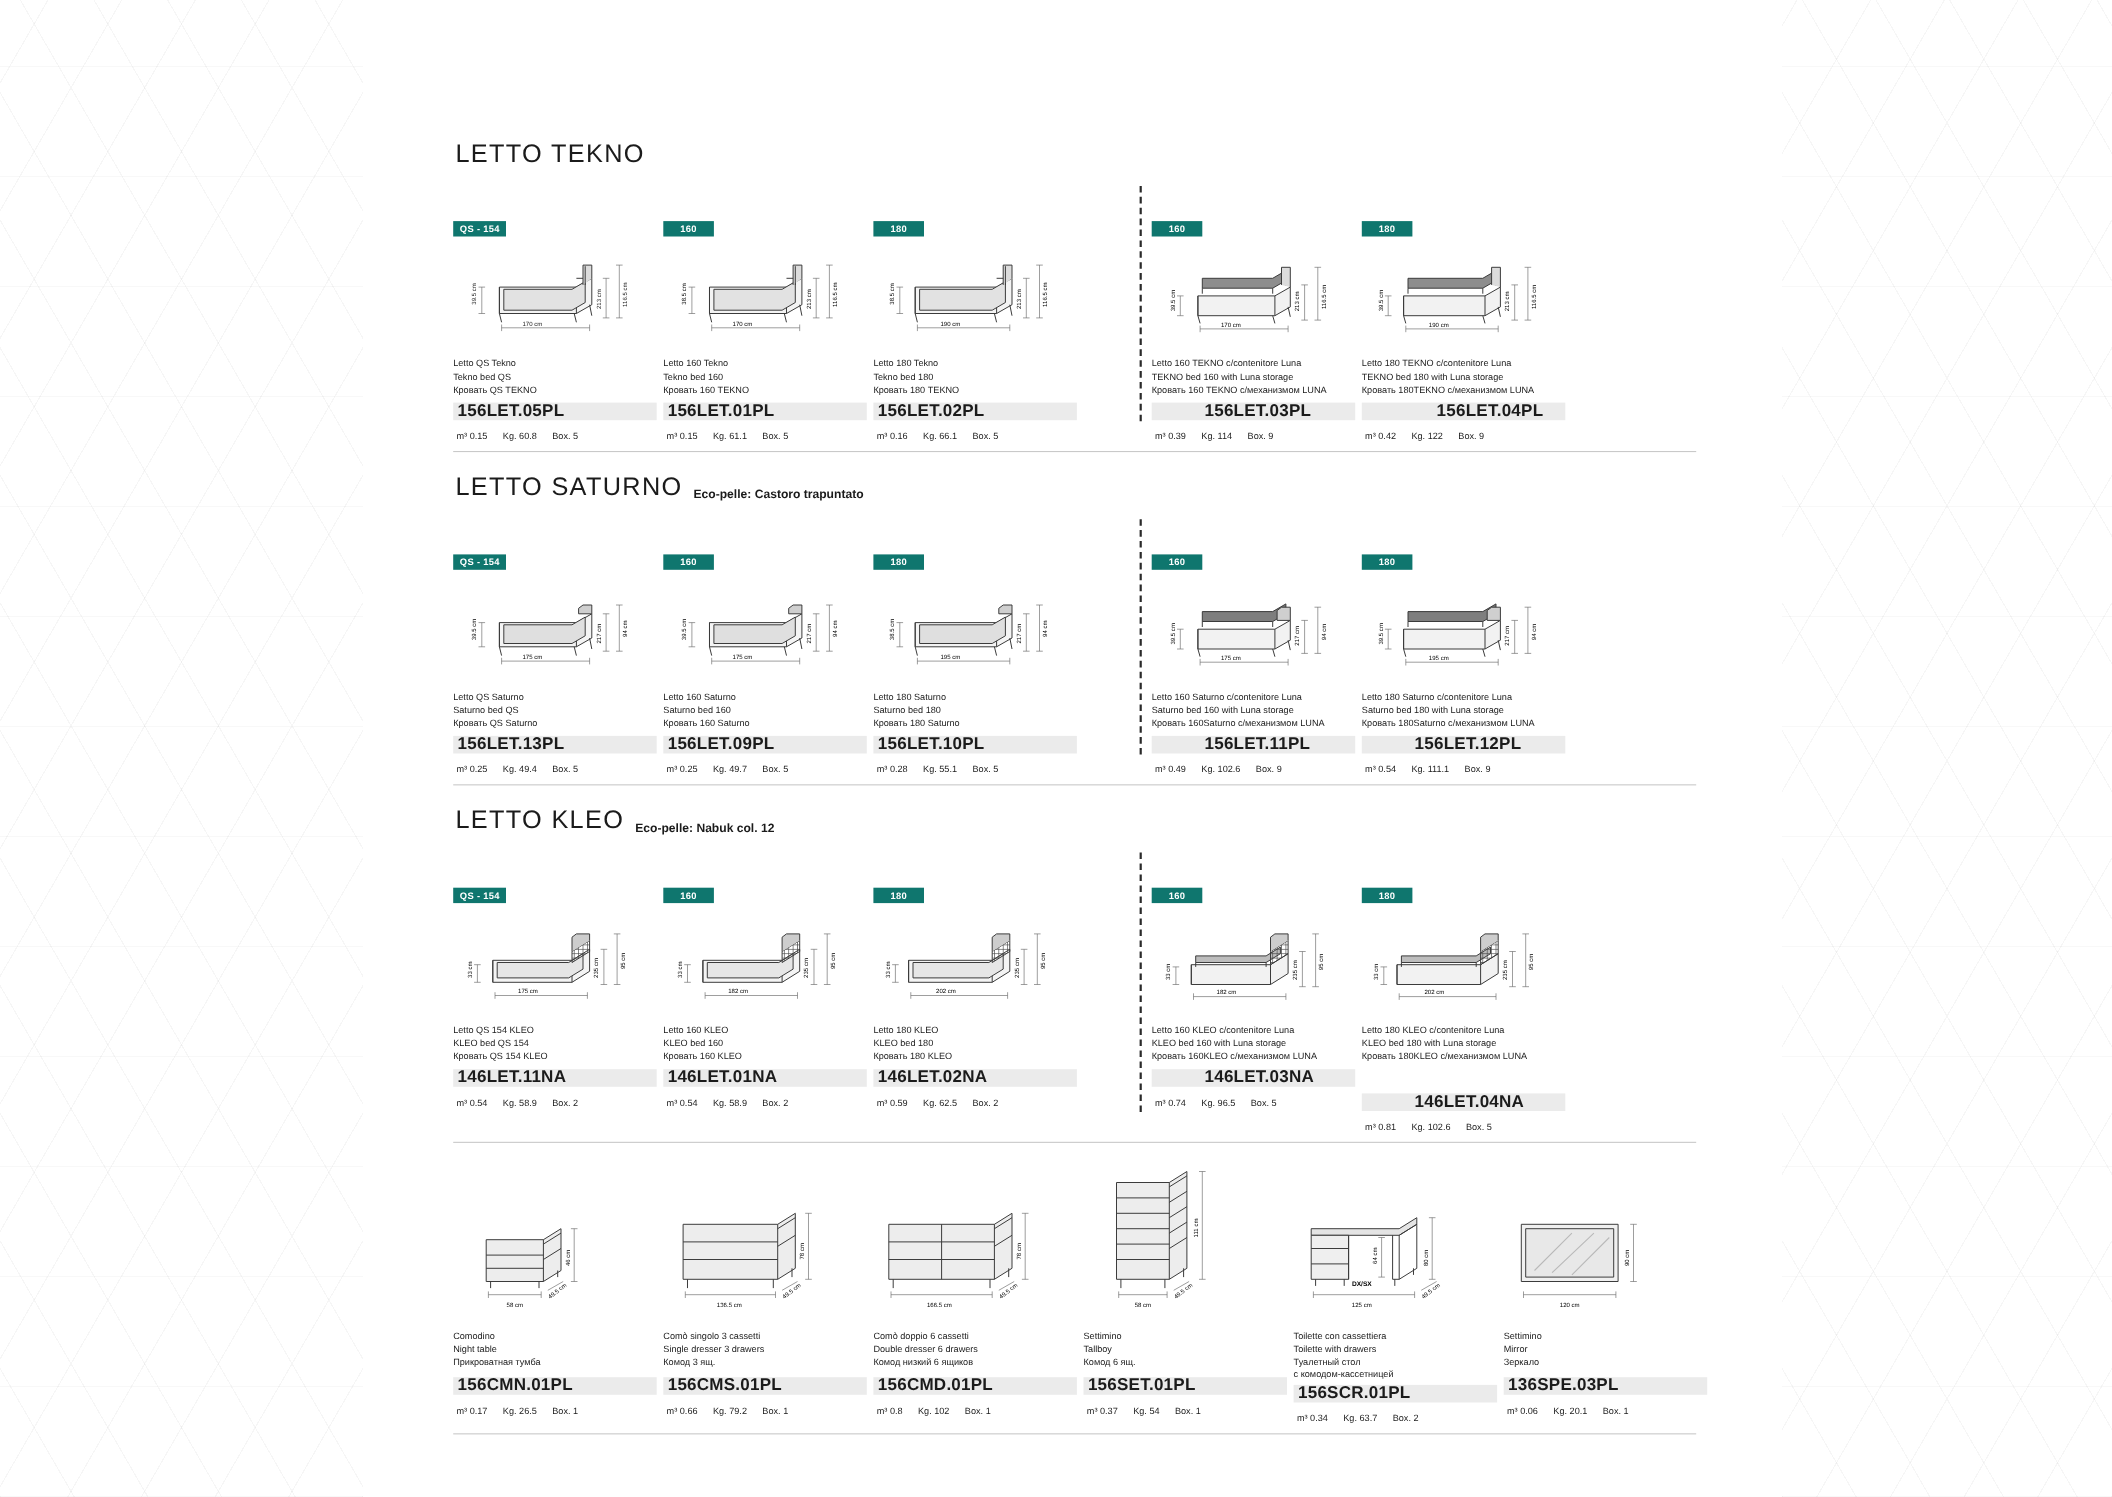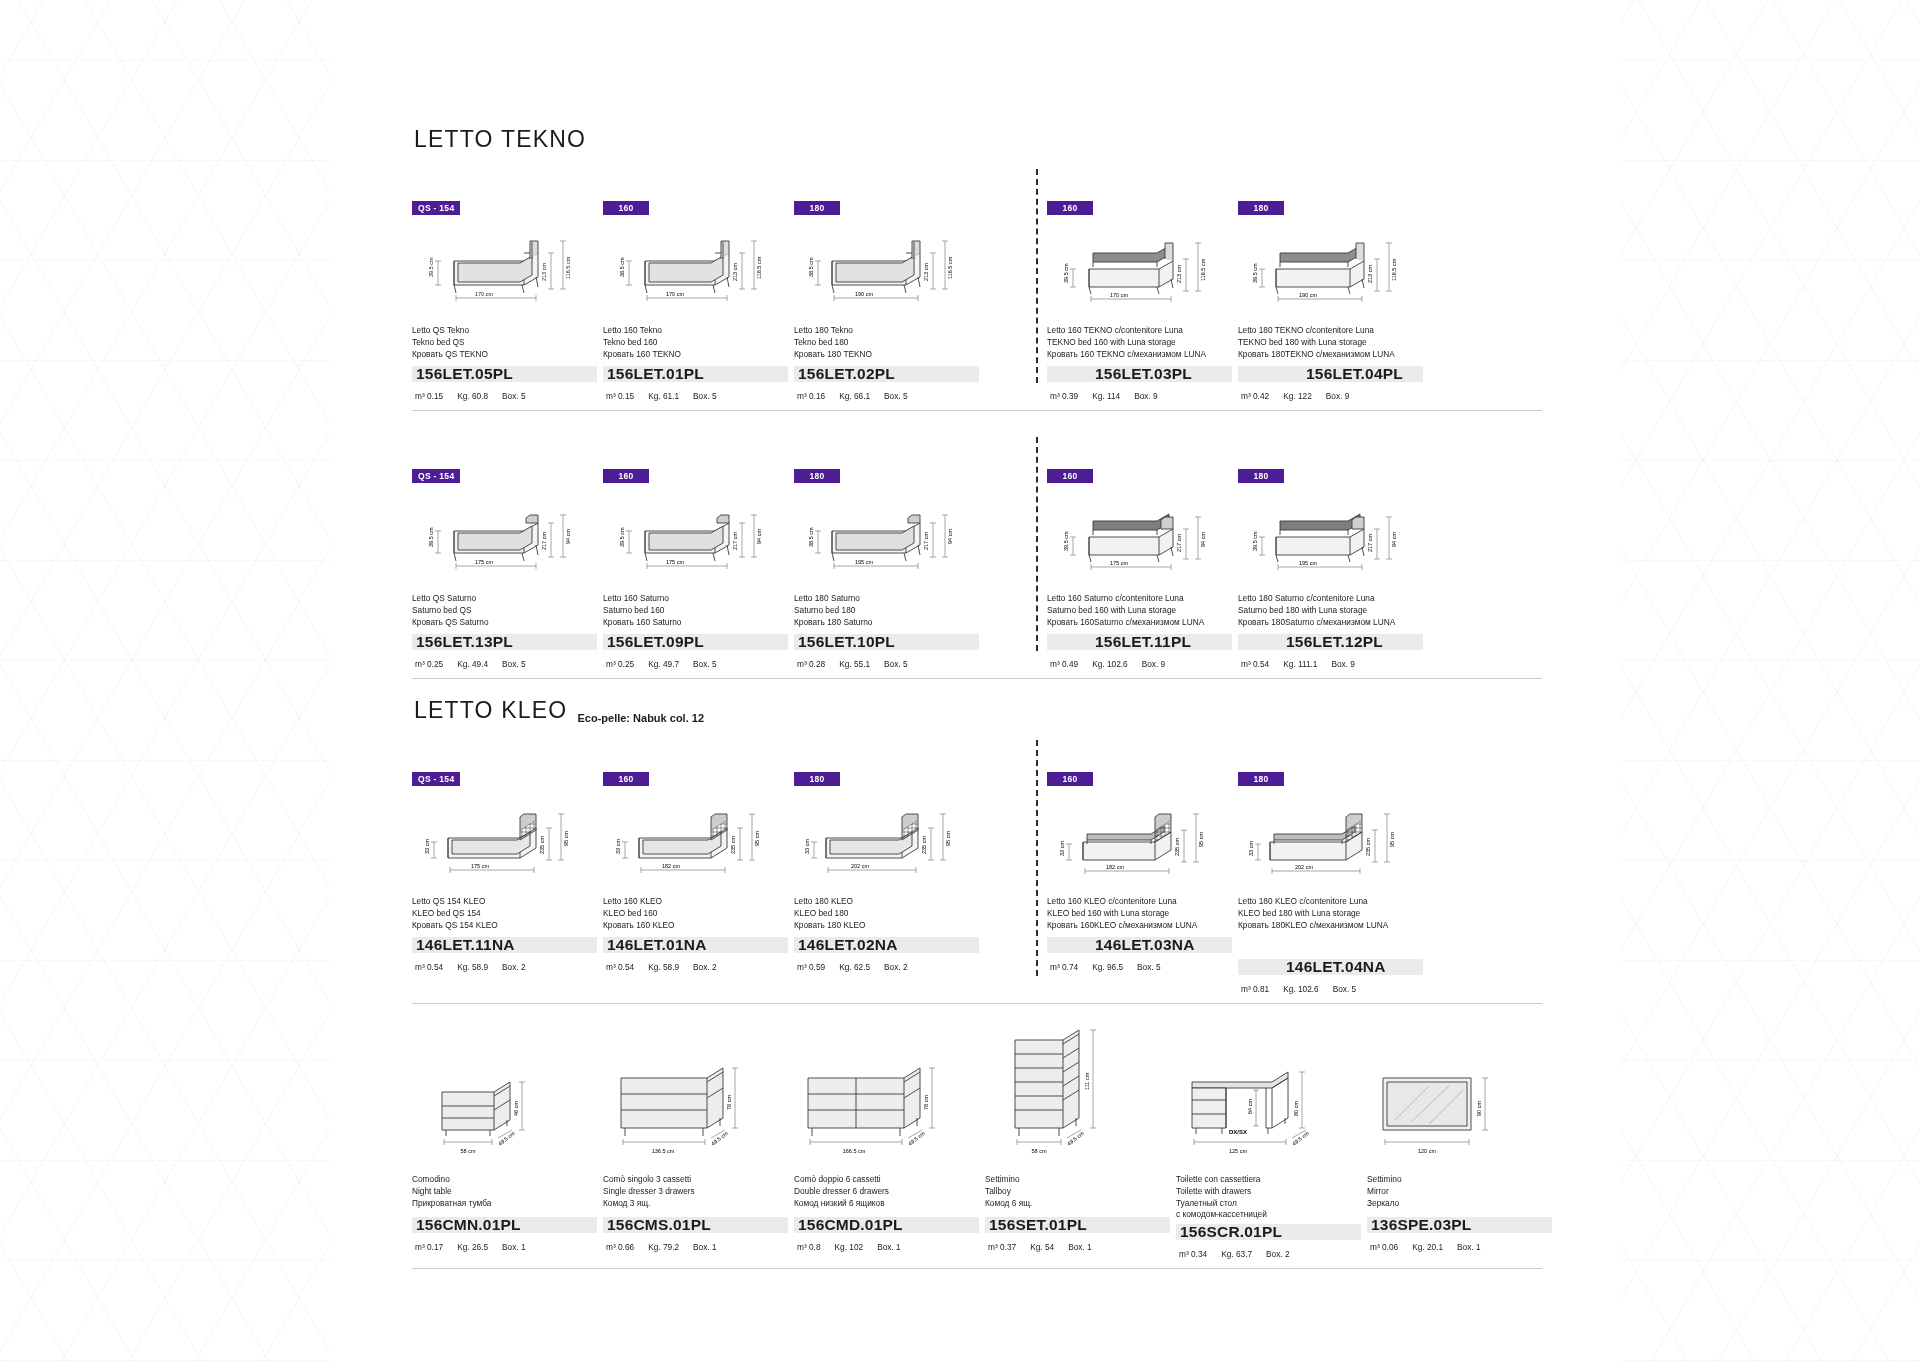"QS - 154" .tag { background: #4c1d95 -> #0f766e }
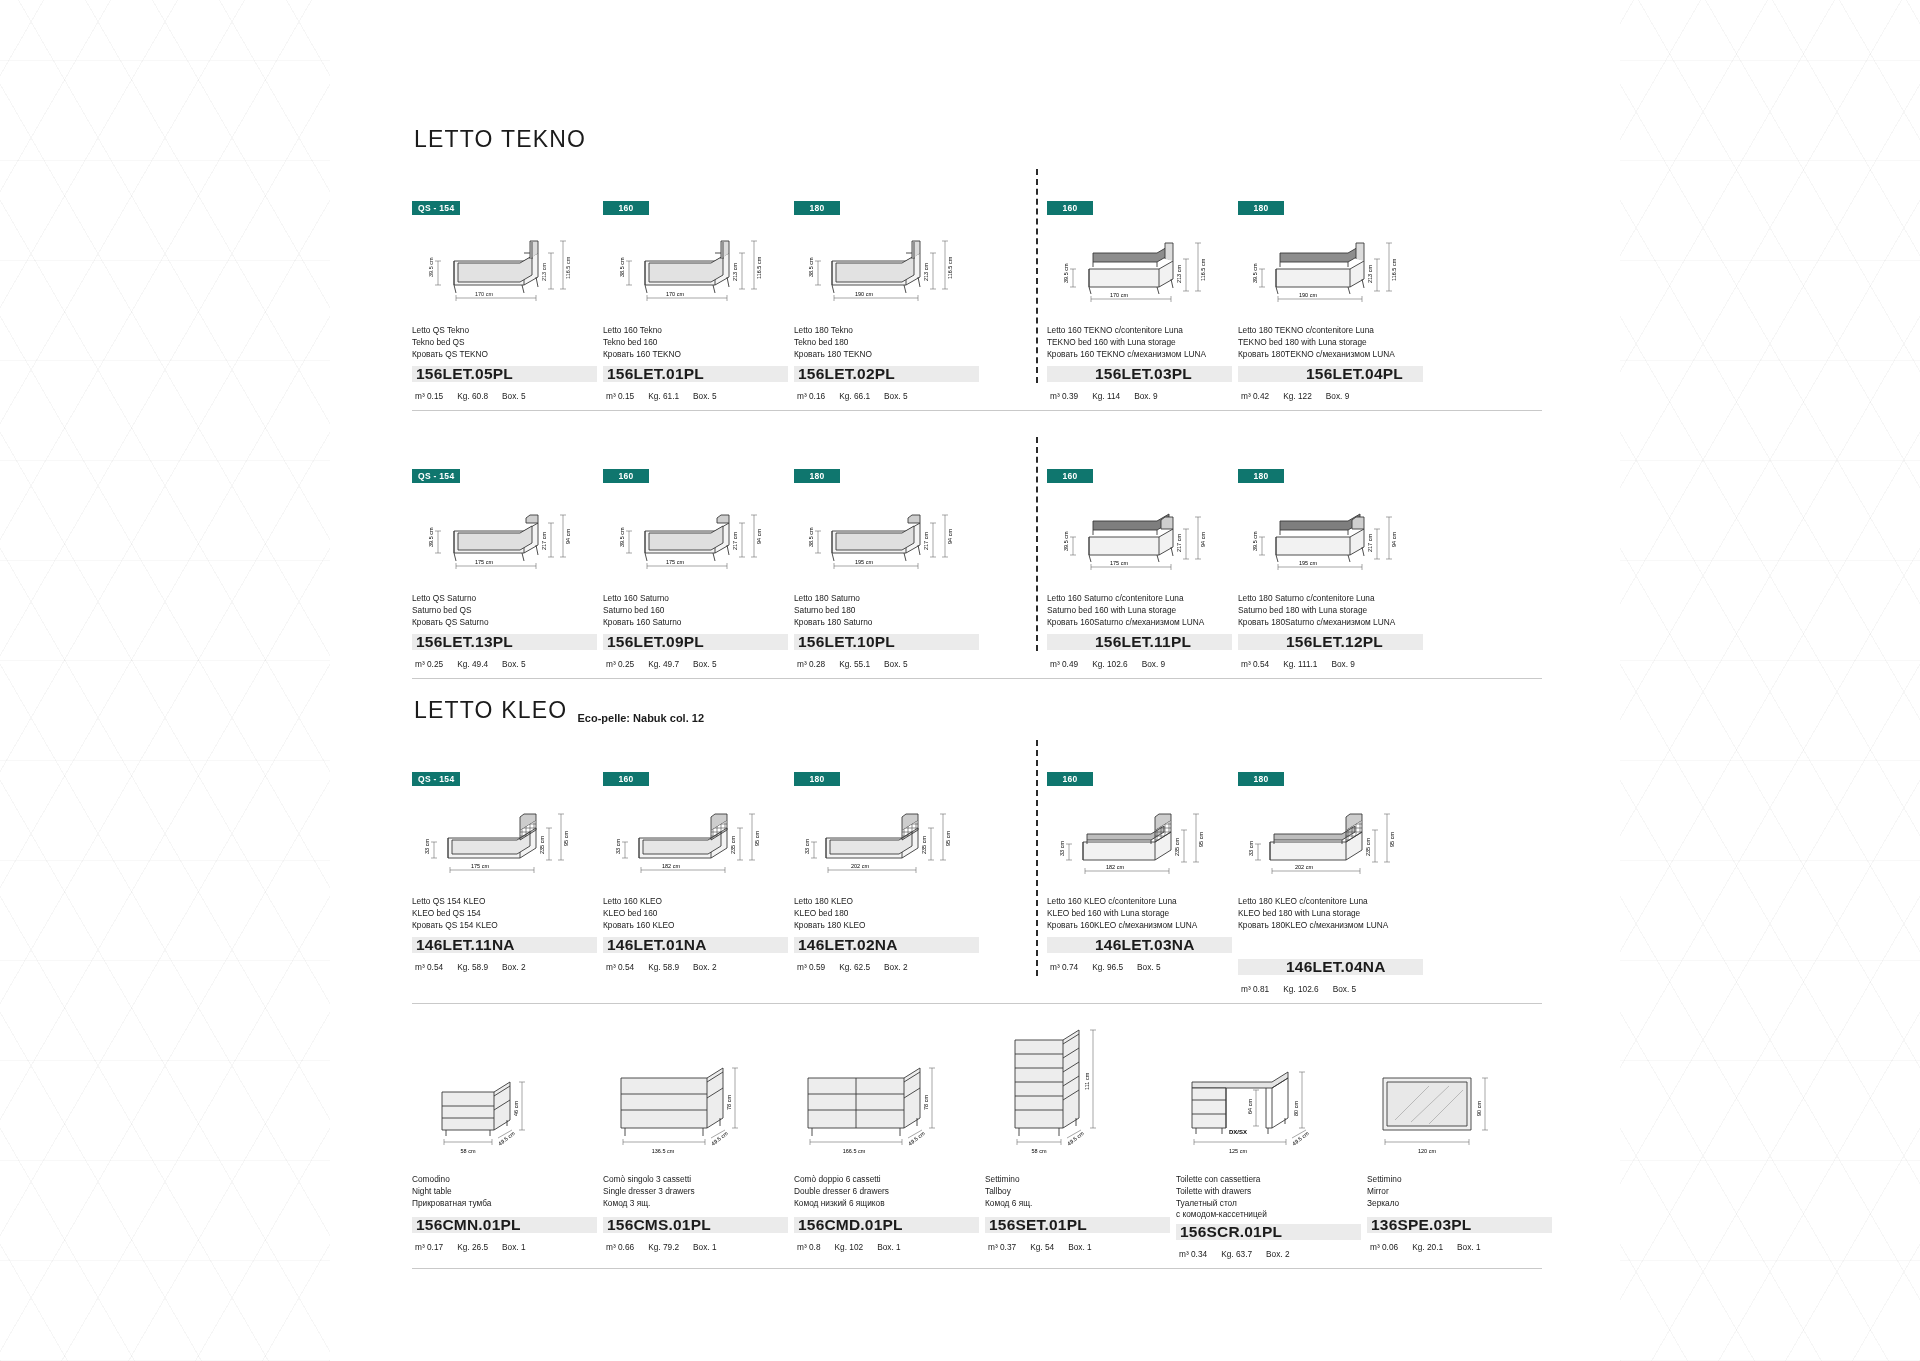"LETTO SATURNO" div.sec-head { html: none -> <div> <div>LETTO SATURNO</div> <div>Eco-pelle: Castoro trapuntato</div> </div> }
